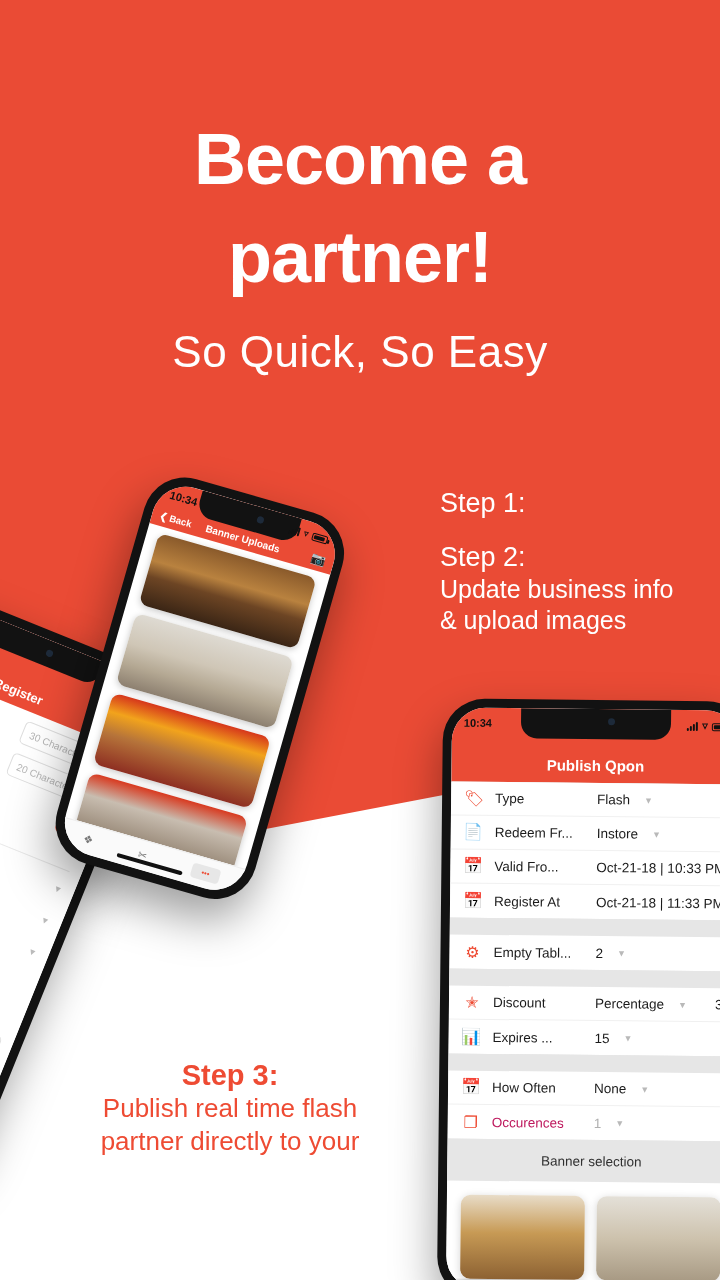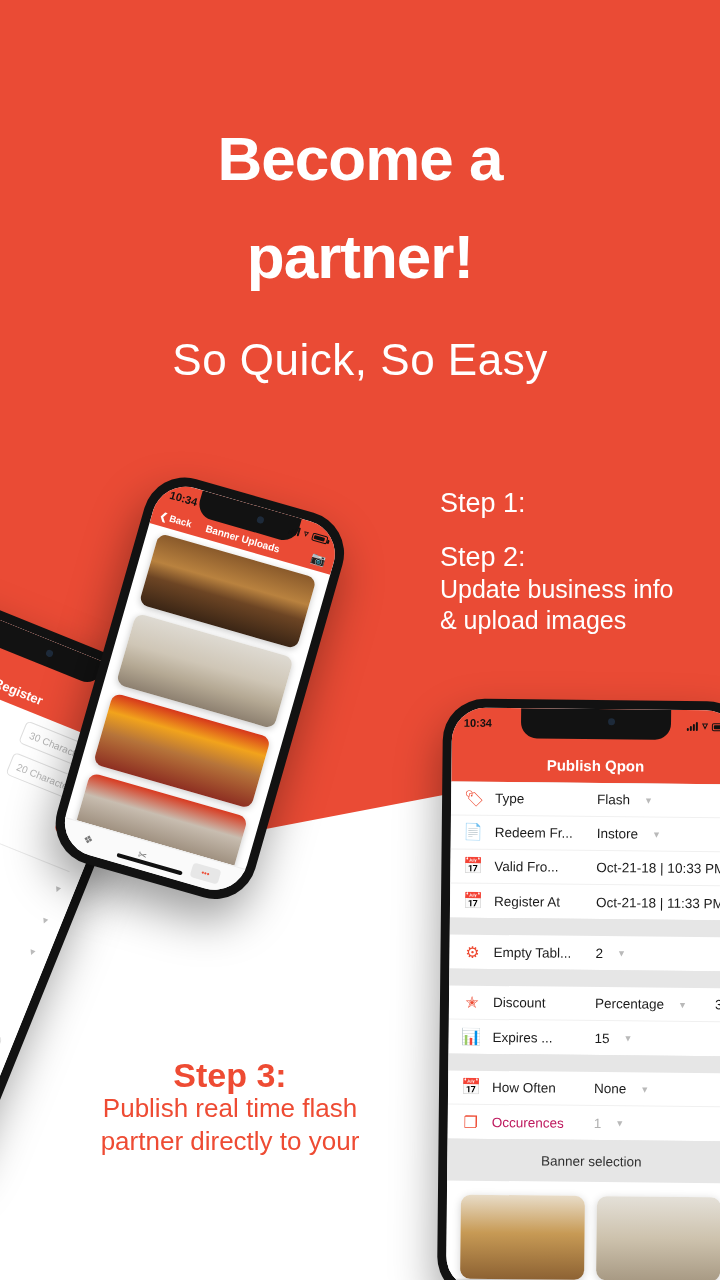"Become a" .hero-line { font-size: 62px -> 72px }
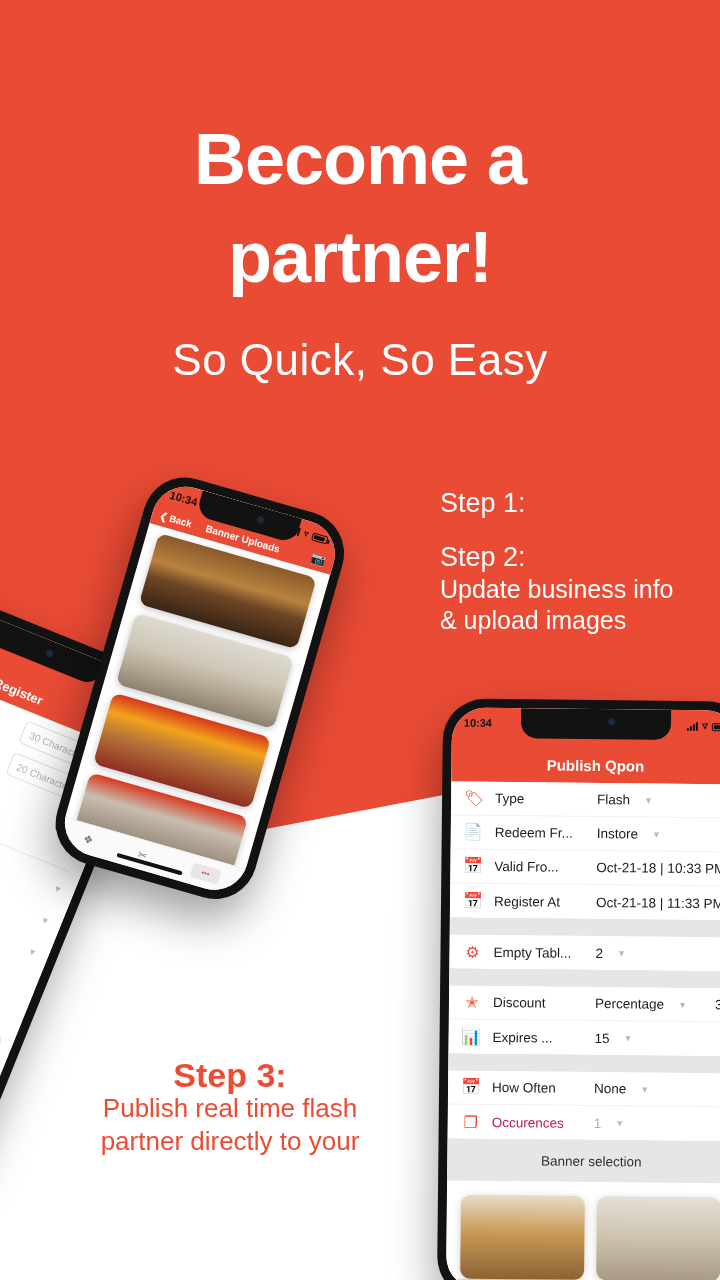"So Quick, So Easy" .hero-sub { margin-top: 28px -> 20px }
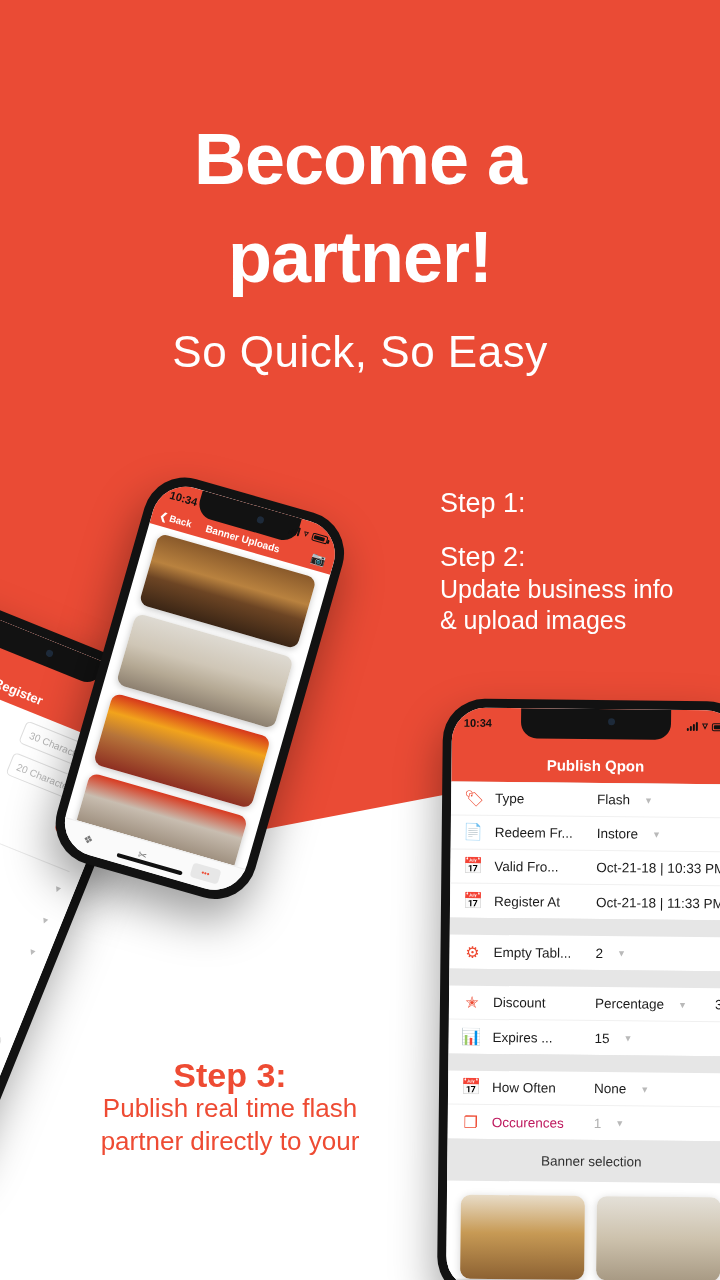"Step 3:" .step3-title { font-size: 34px -> 29px }
